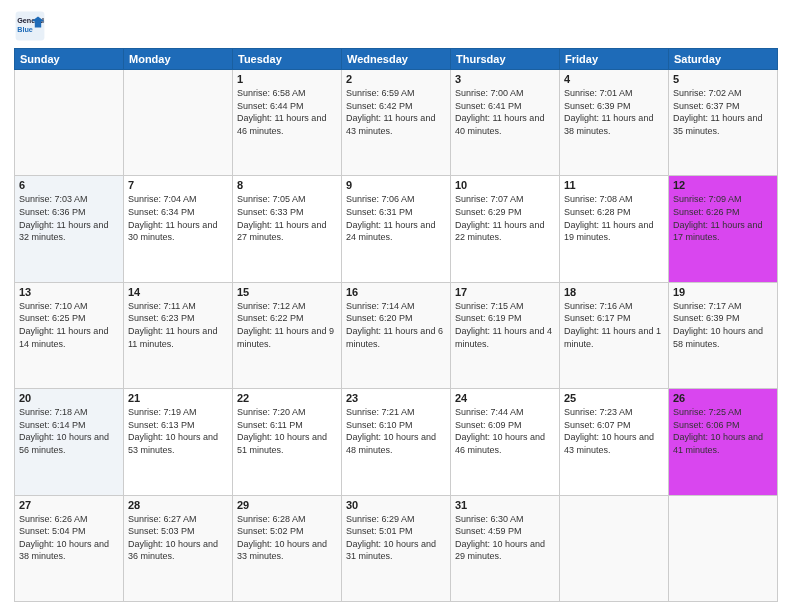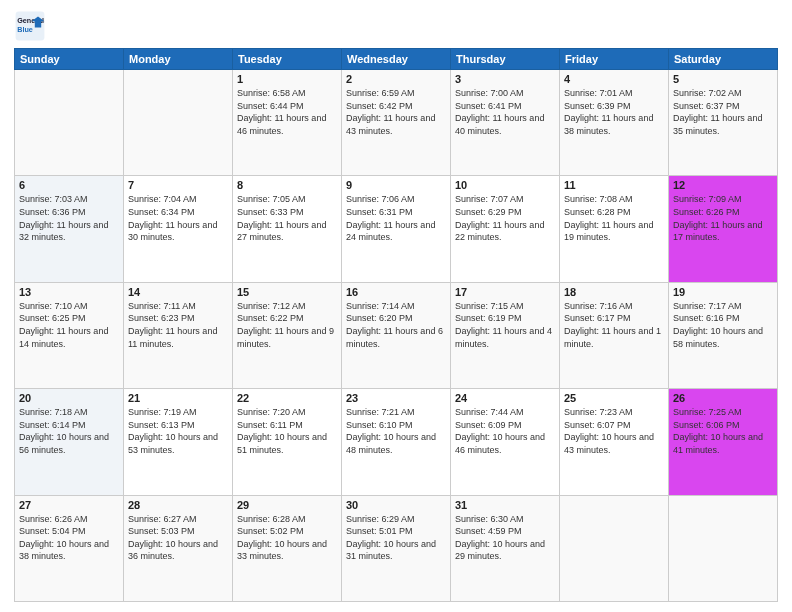"Sunrise: 7:17 AM" div.day-info { text: 6:16 -> 6:39 }
